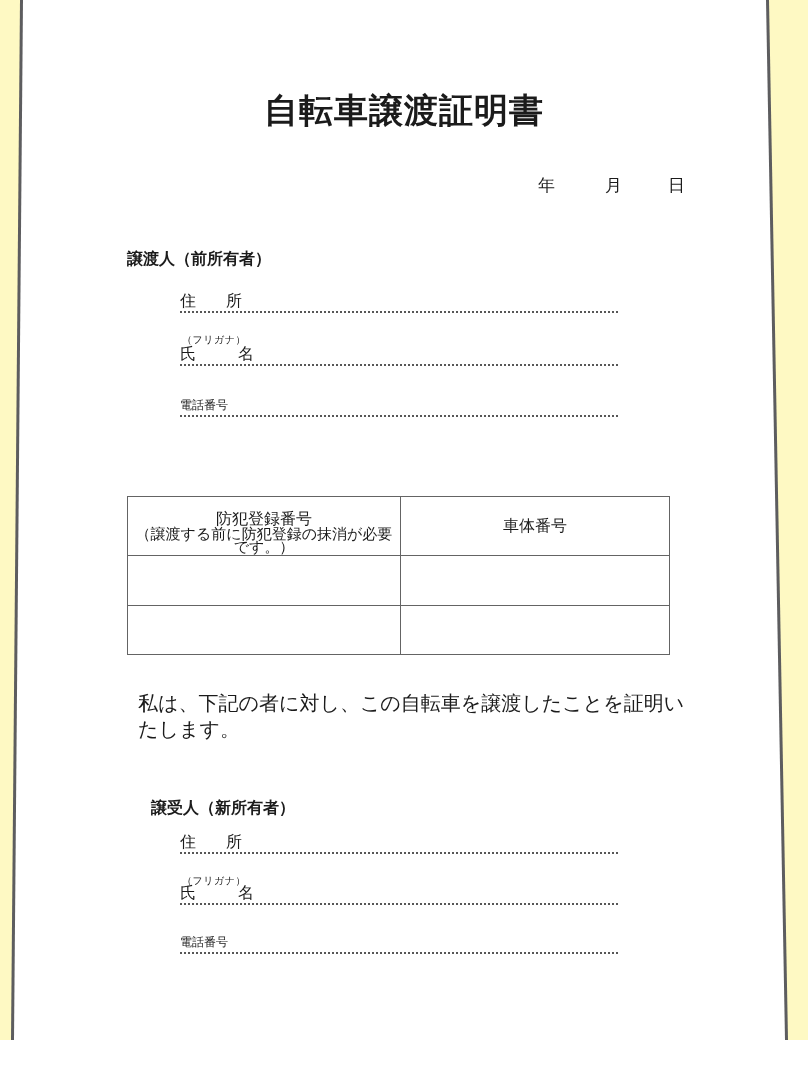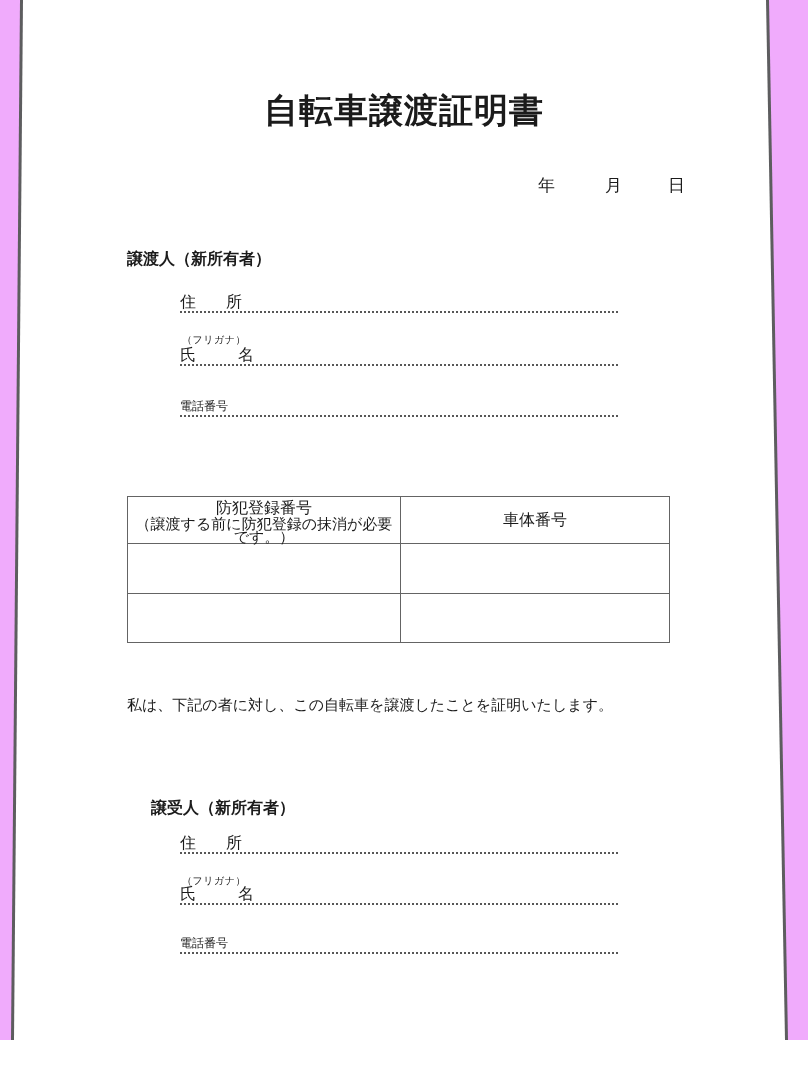"自転車譲渡証明書" .stage { background: #f0abfc -> #fef9c3; font-family: none -> Liberation Mono, monospace }
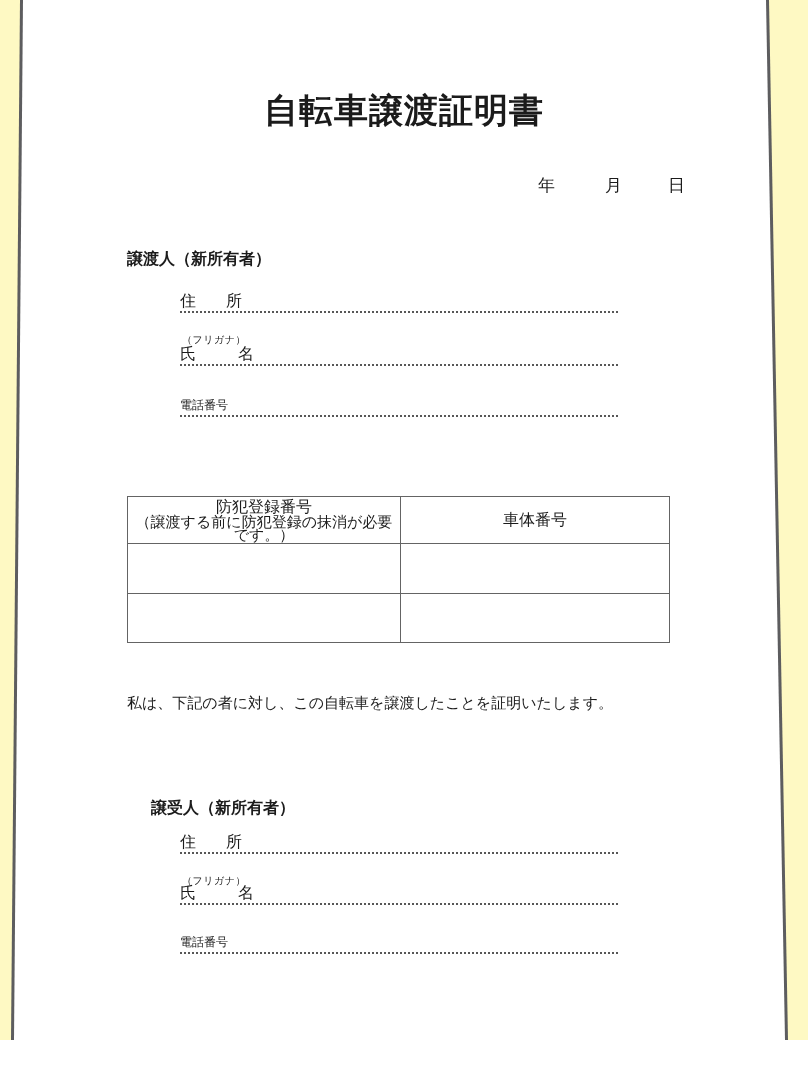"譲渡人（新所有者）" div.sec-heading { text: 新 -> 前 }
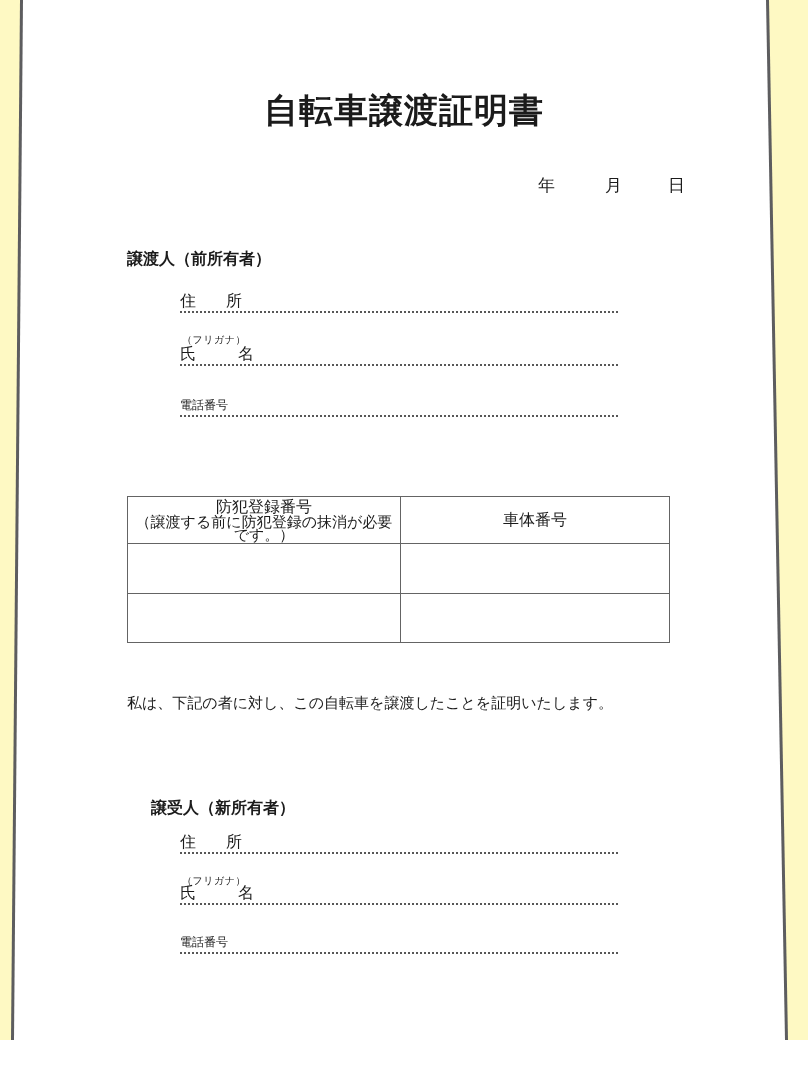"防犯登録番号" .hdr-main { margin-top: 2px -> 14px }
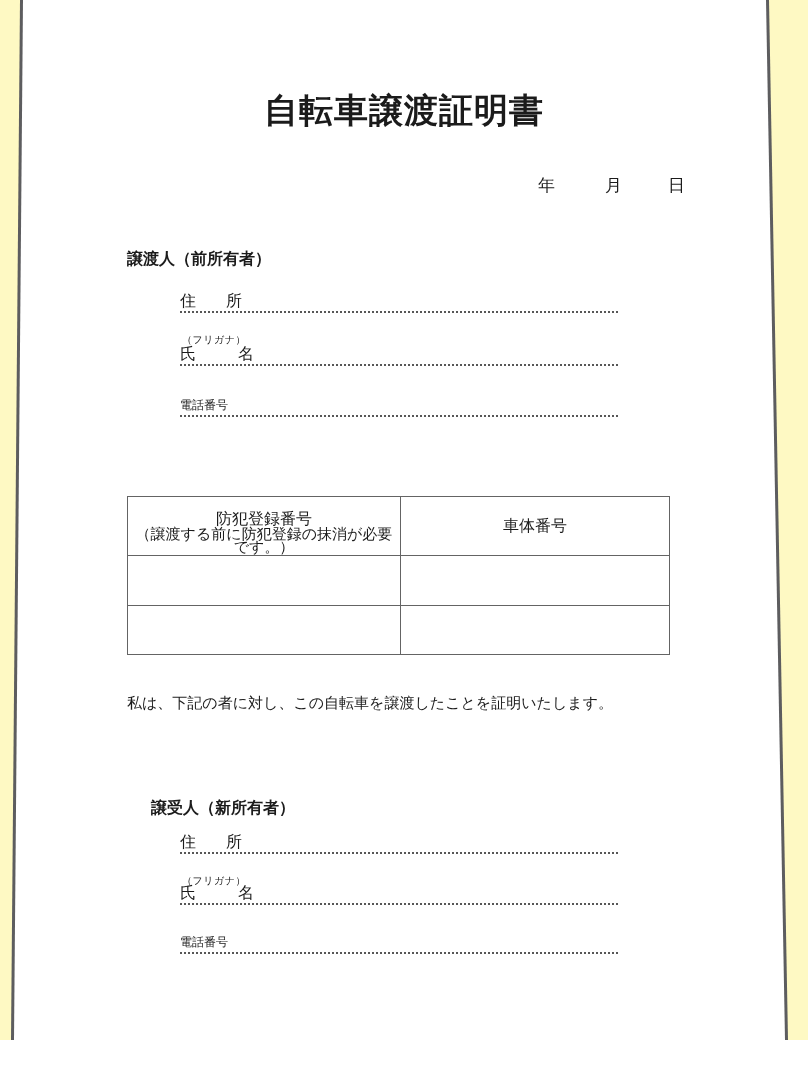"私は、下記の者に対し、この自転車を譲渡したことを証明いたします。" .statement { font-size: 15px -> 20px; left: 127px -> 138px }
